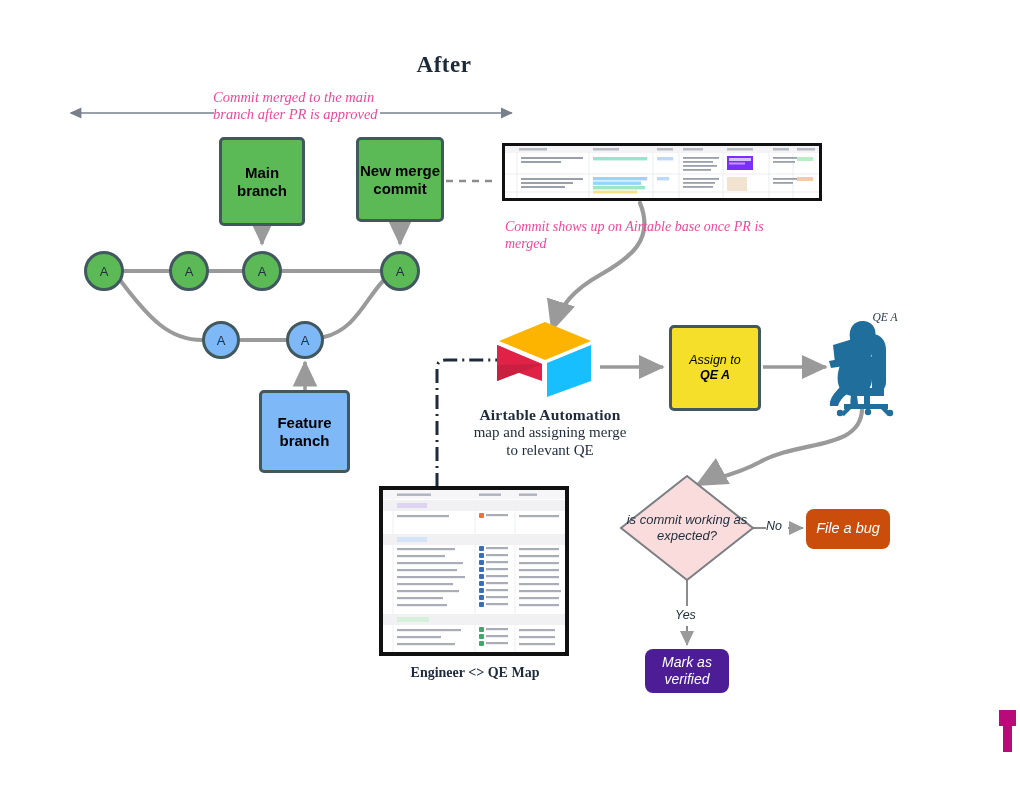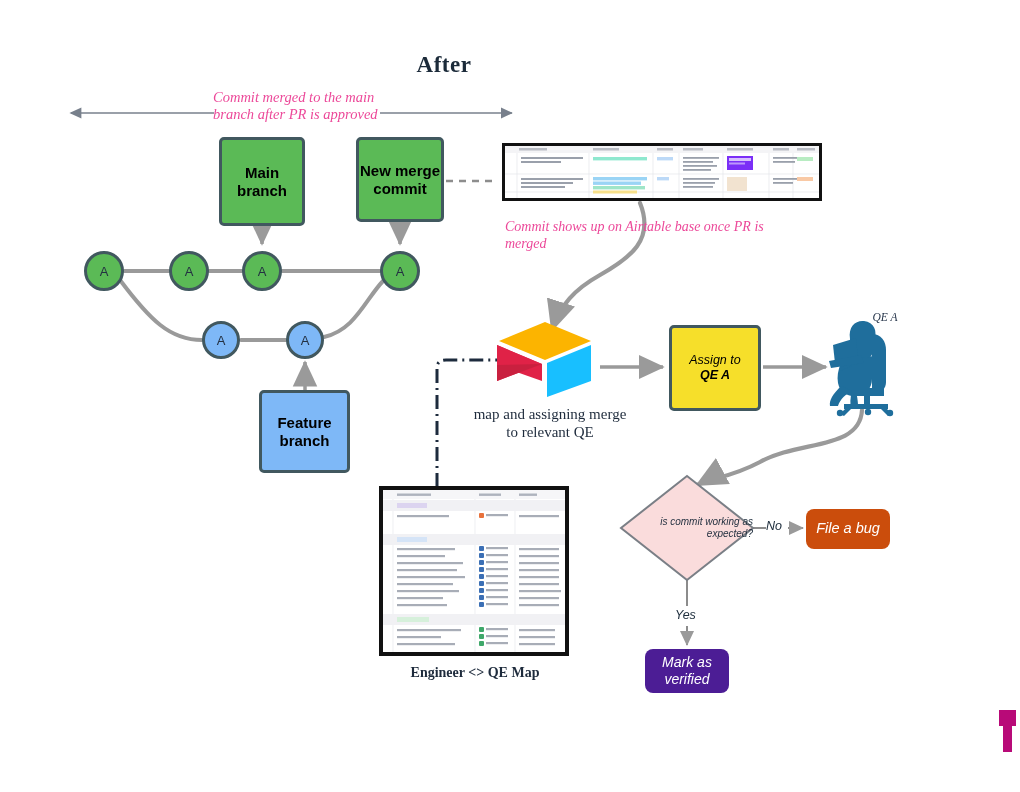"Airtable Automation" span.b { html: none -> <span>Airtable Automation</span> }
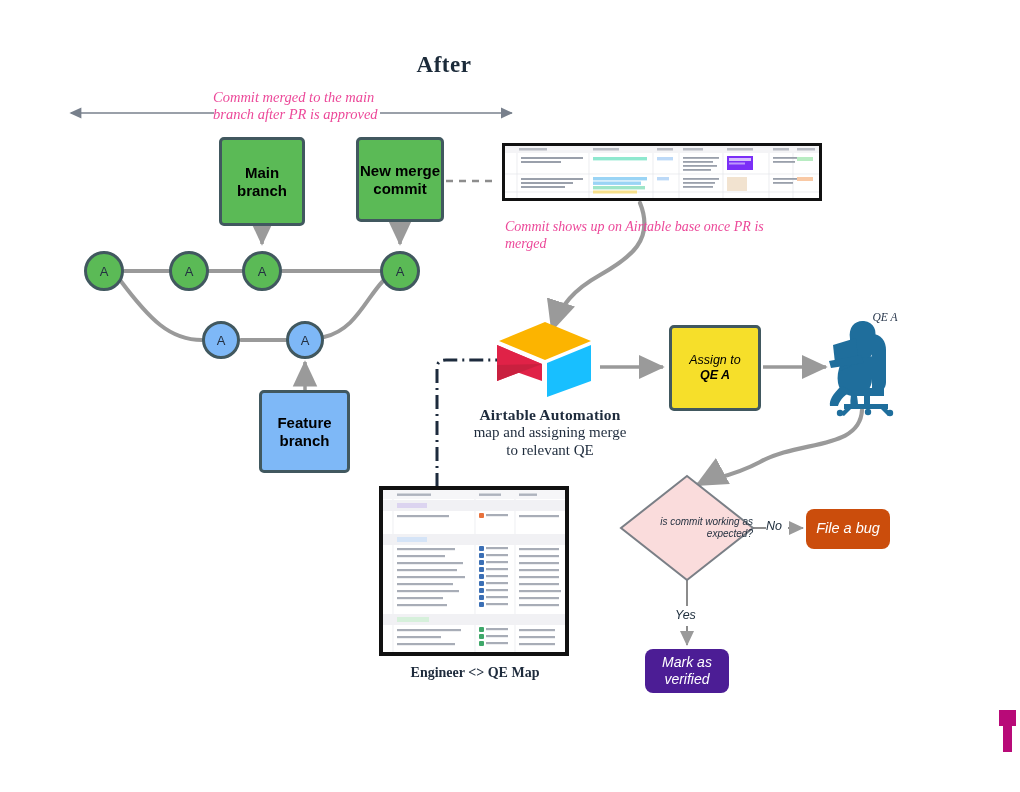"is commit working as expected?" .diamond .dtxt { font-size: 10px -> 13px; text-align: right -> center }
